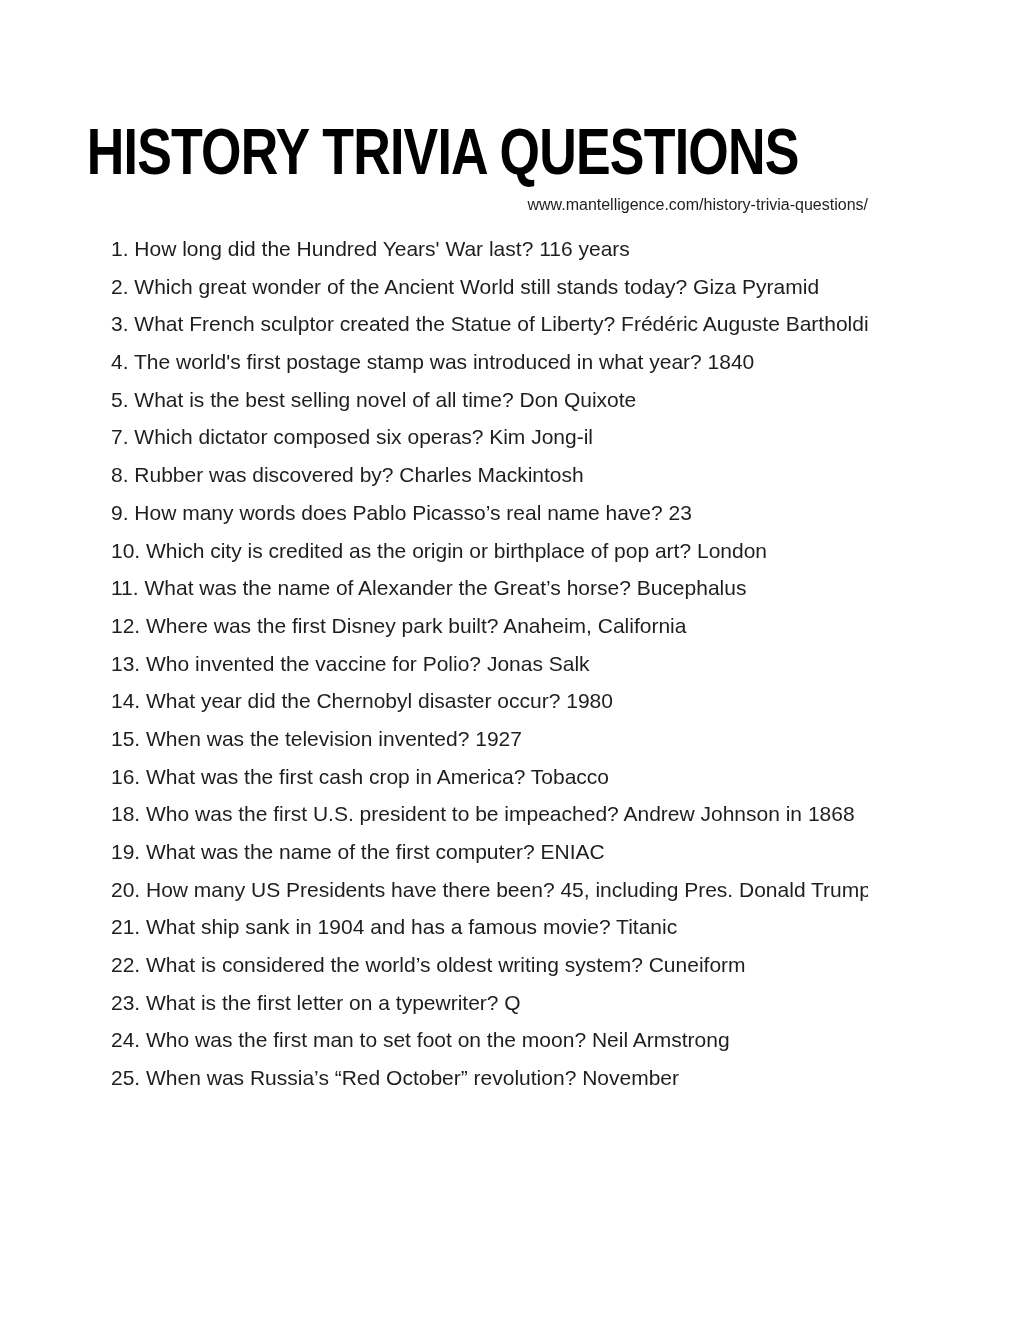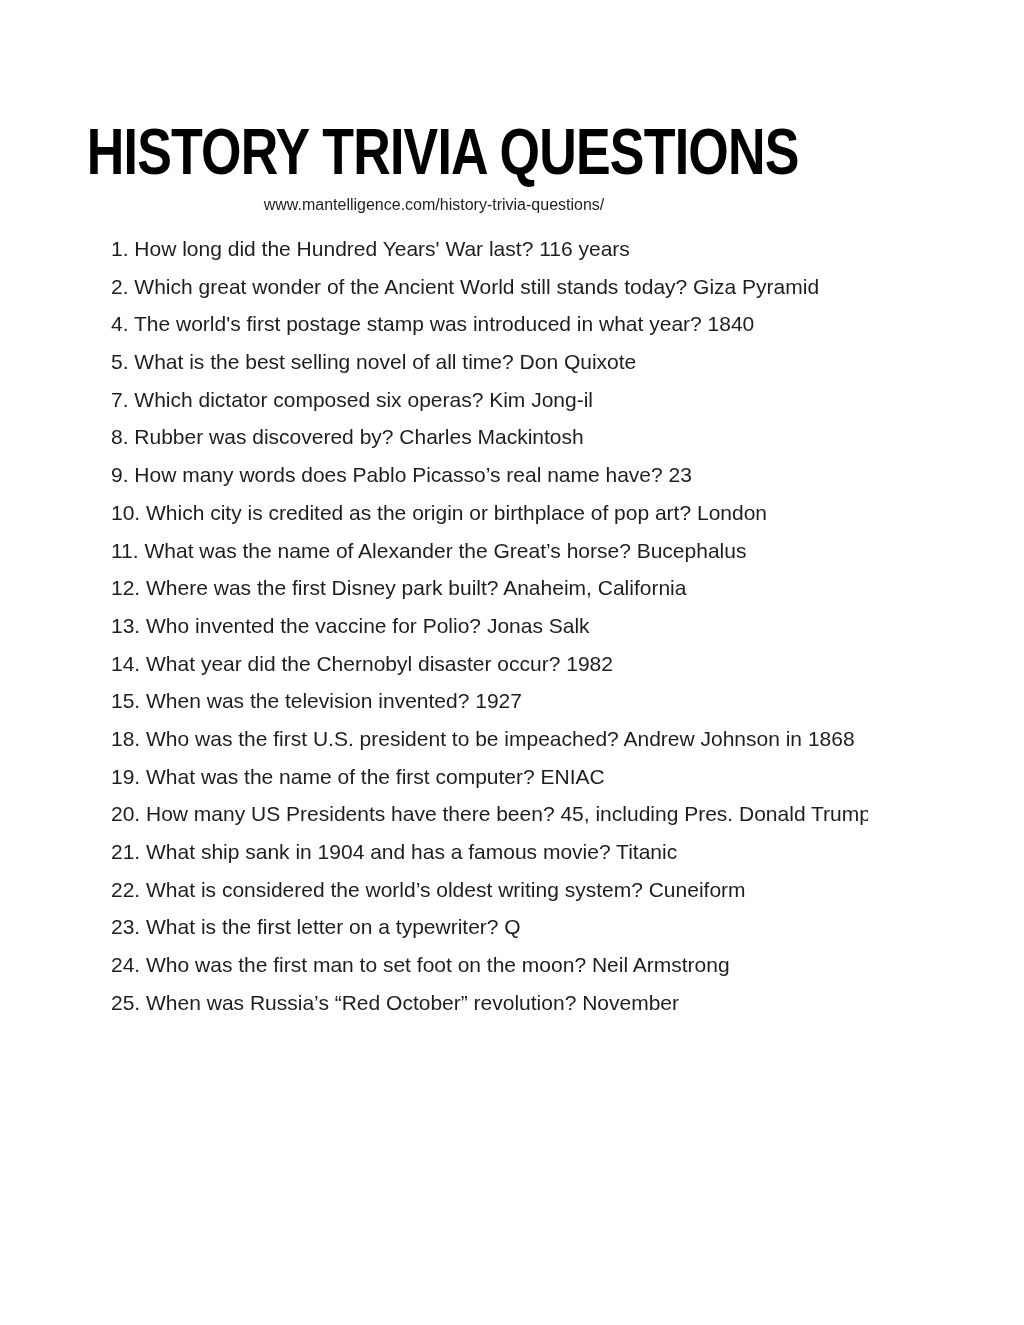"www.mantelligence.com/history-trivia-que" .subtitle { text-align: center -> right }
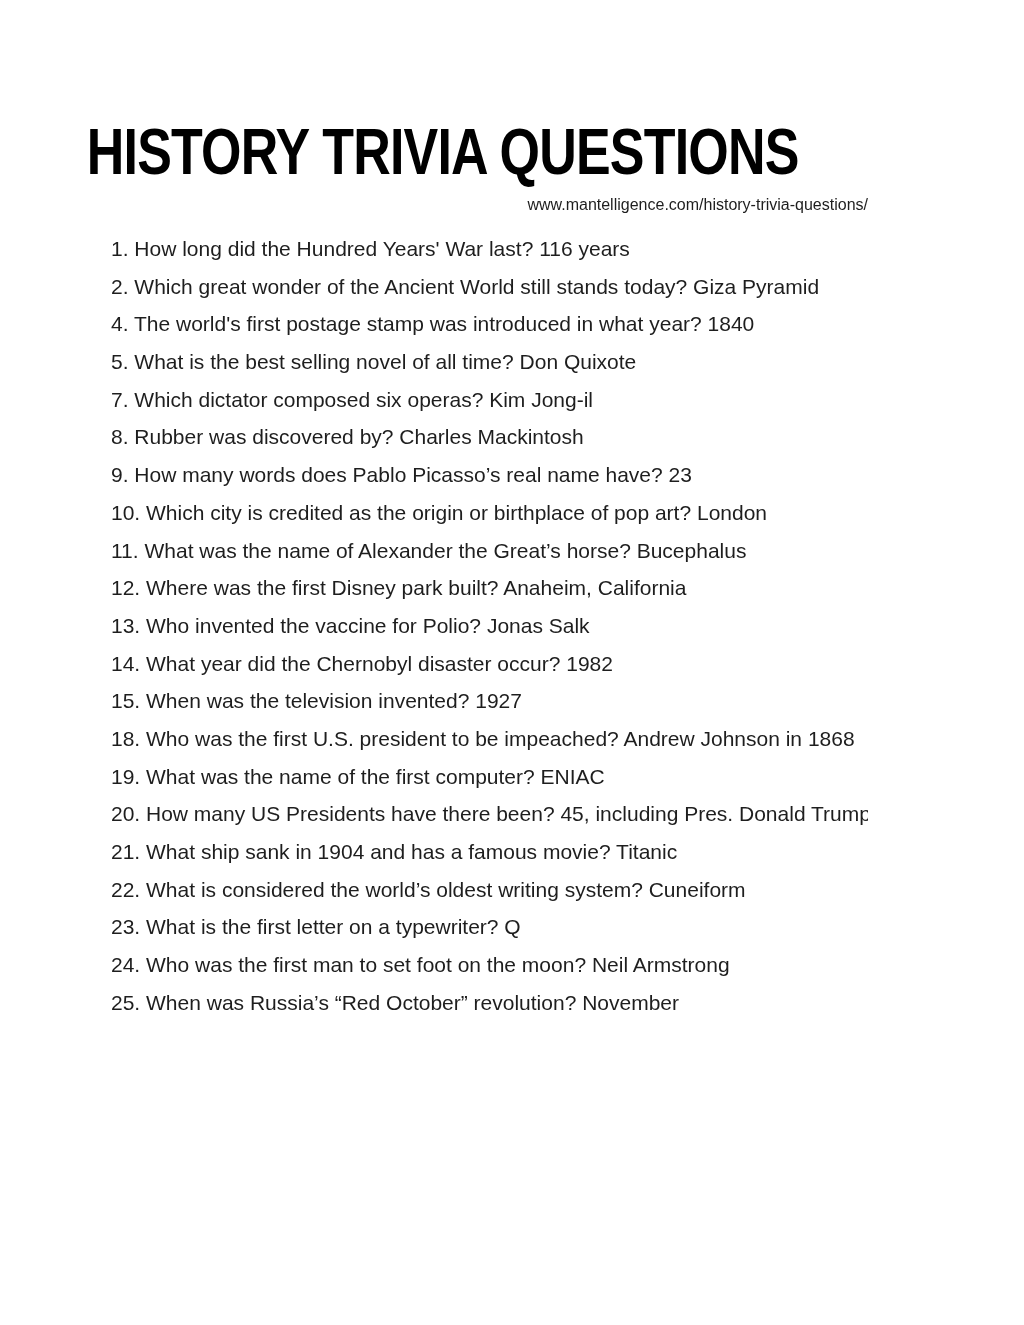"3. What French sculptor created" div.q { html: none -> <div>3. What French sculptor created the Statue of Liberty? Frédéric Auguste Bartholdi</div> }
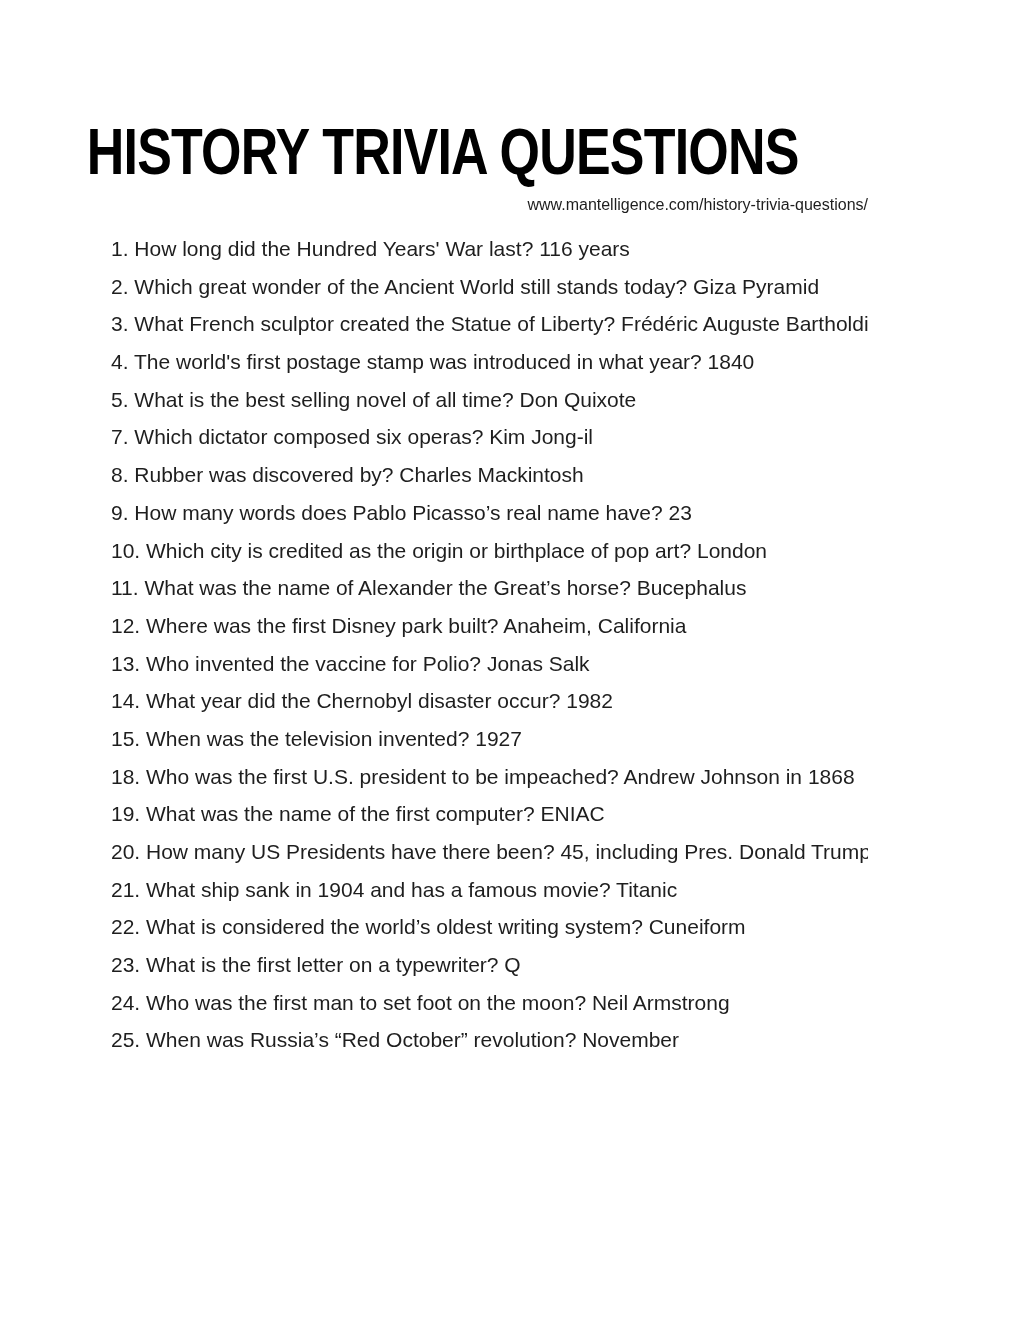"14. What year did the" div.q { text: 1982 -> 1980 }
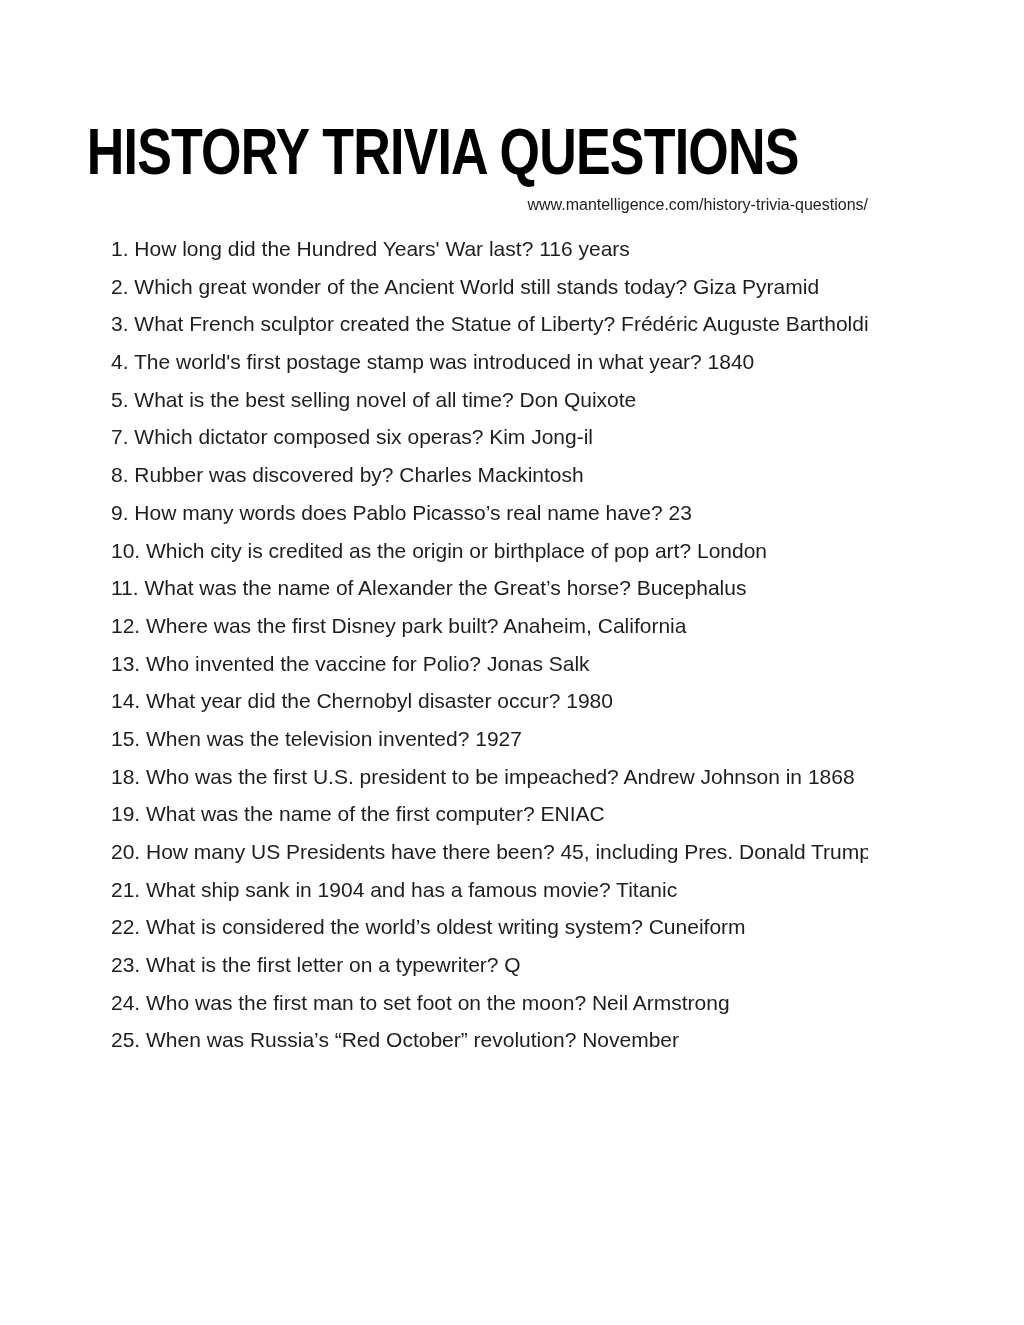"16. What was the first" div.q { html: none -> <div>16. What was the first cash crop in America? Tobacco</div> }
